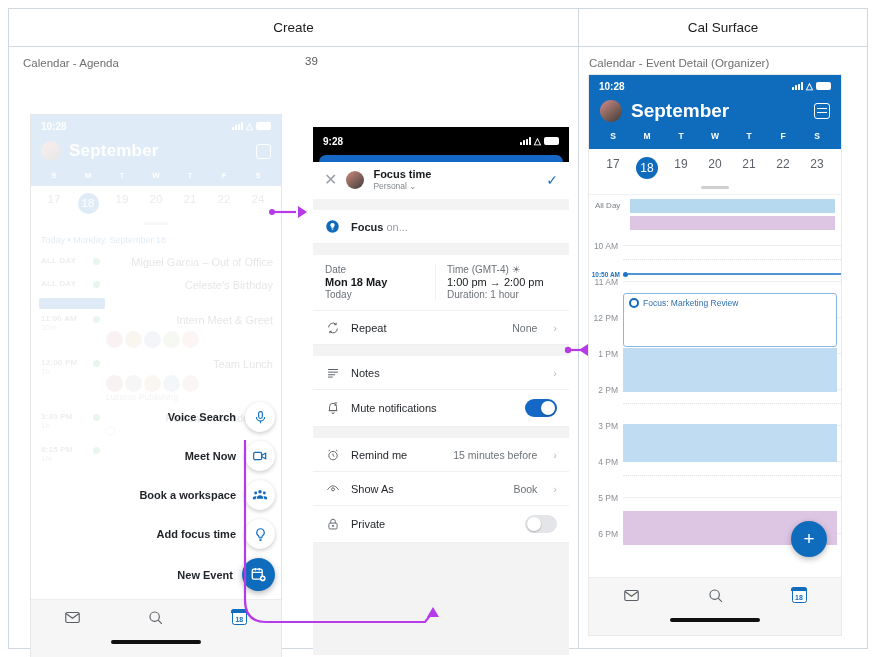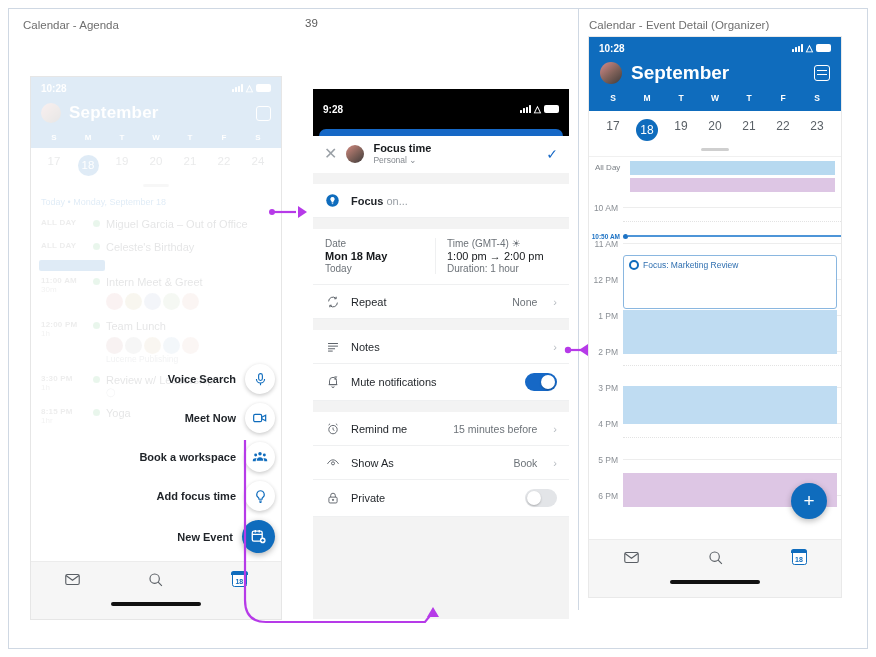"Create" div.hdr-row { html: none -> <div> <div>Create</div> <div>Cal Surface</div> </div> }
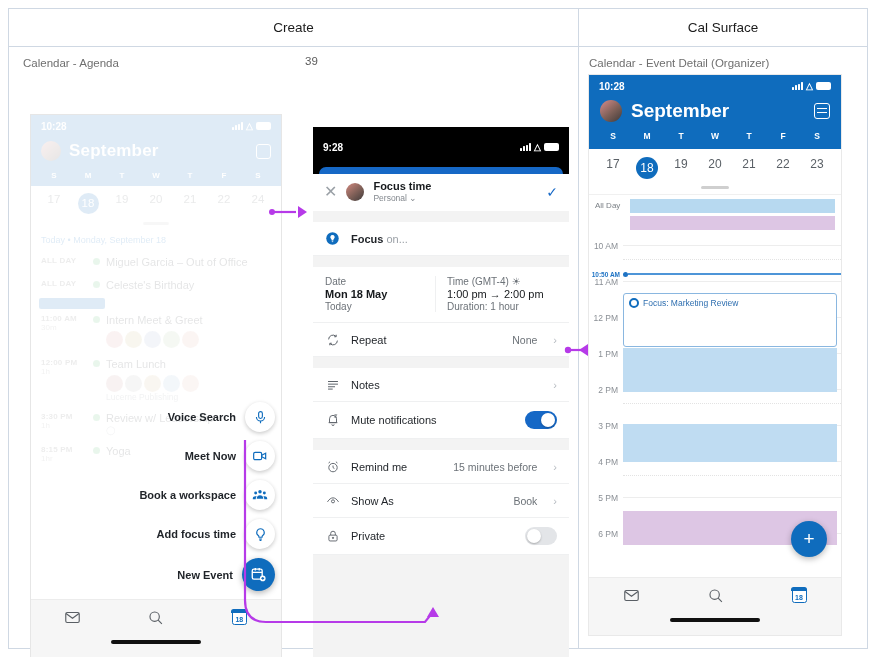"9:28" .cp-status { height: 40px -> 28px }
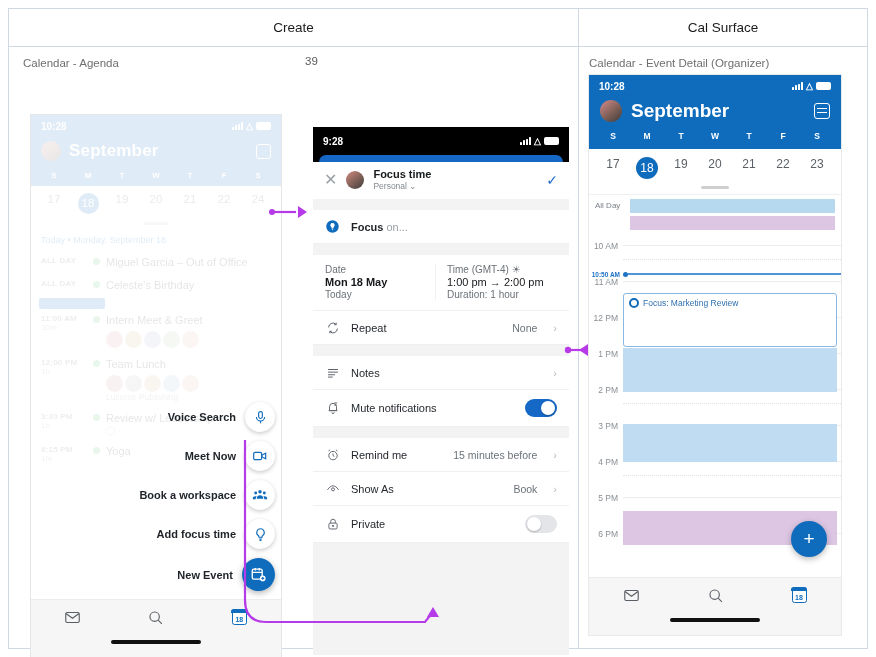"Miguel Garcia – Out of" .ag-subj { text-align: none -> right }
